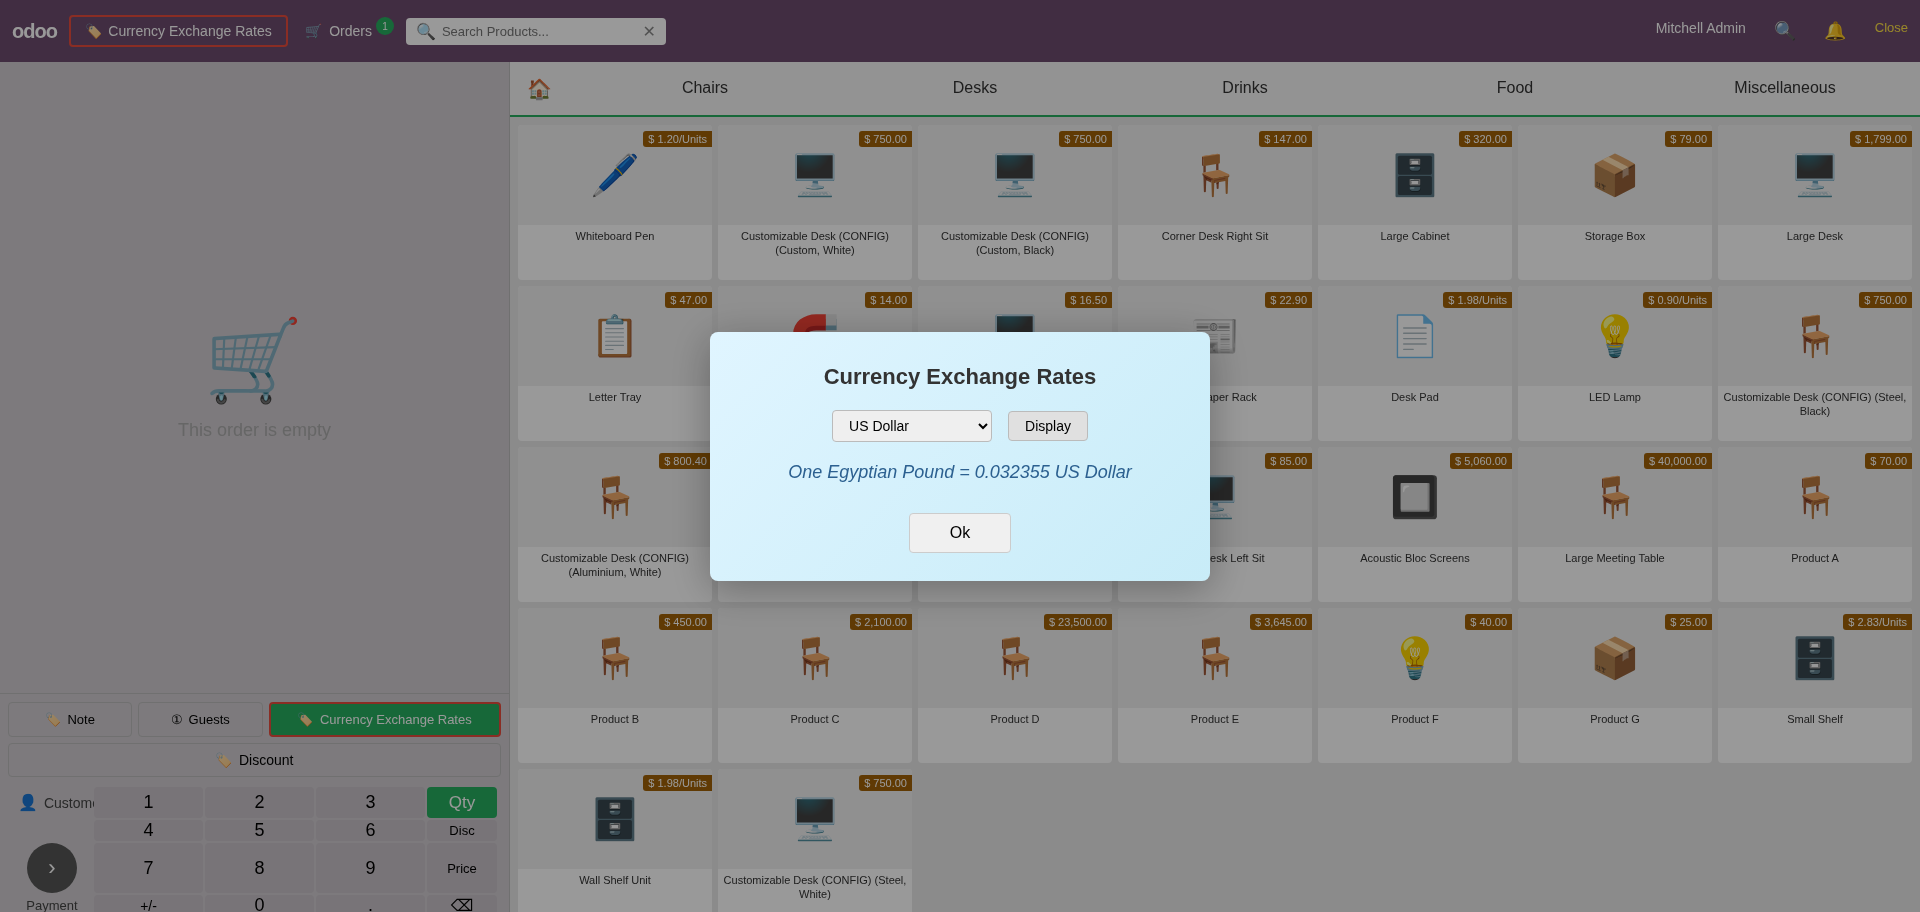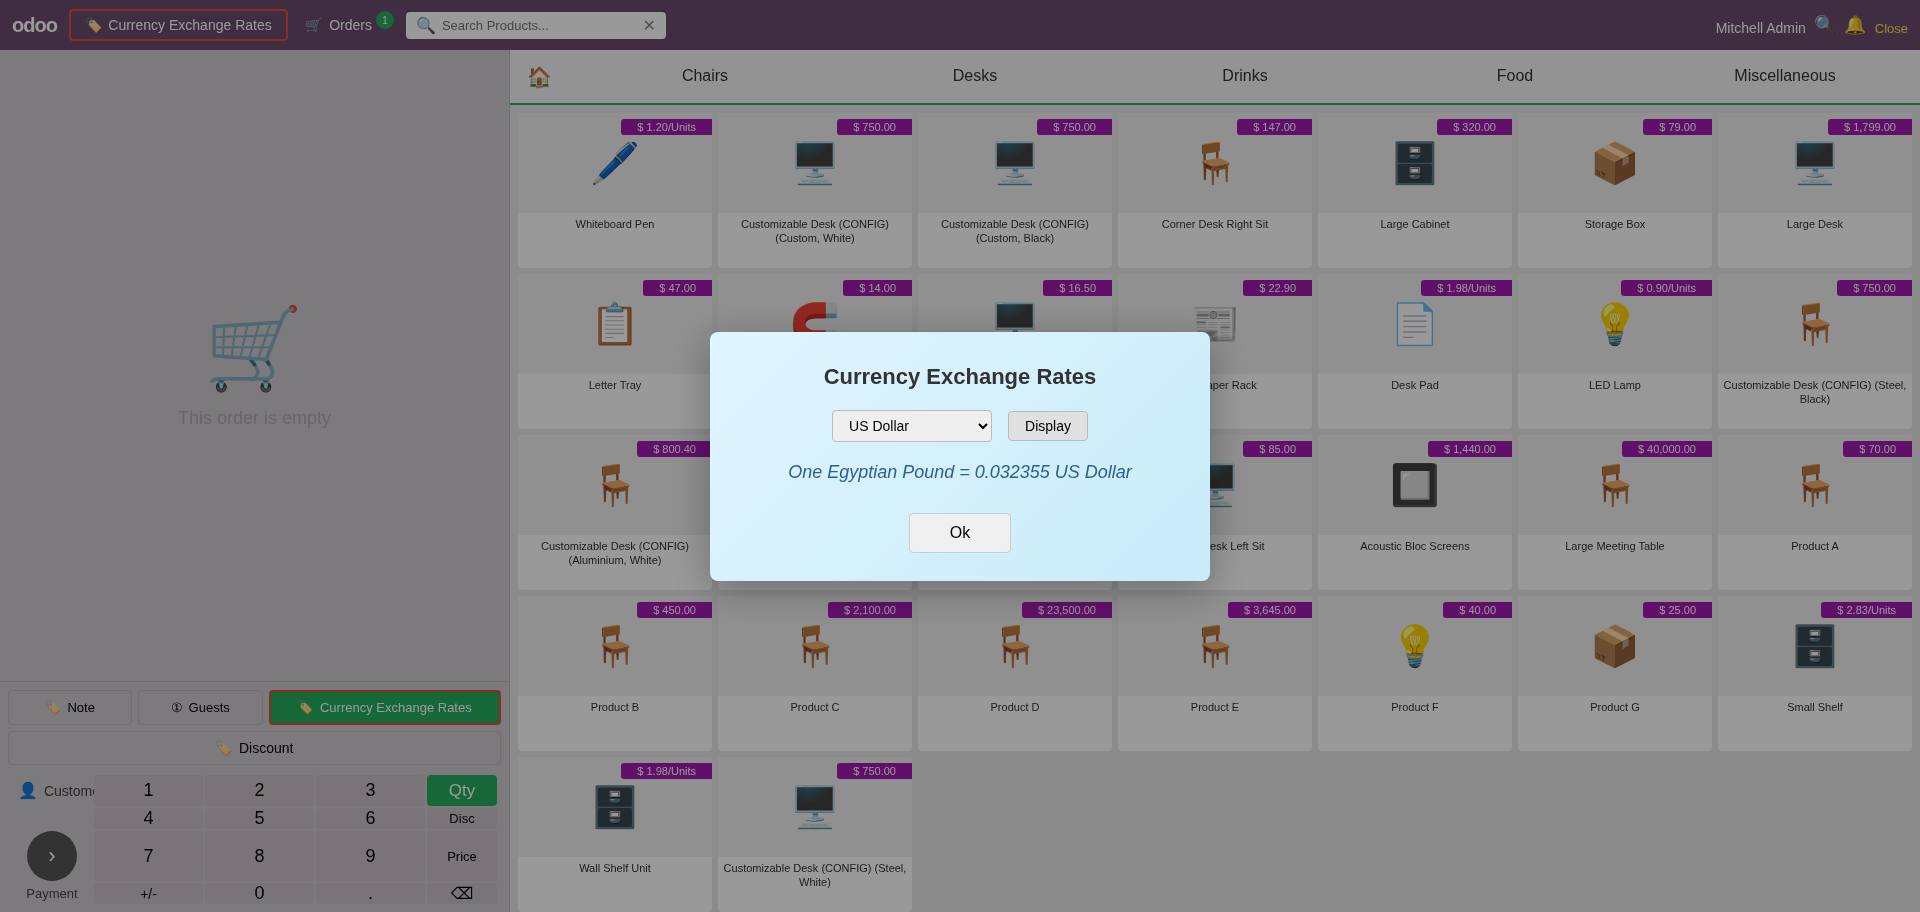"odoo" .top-nav { height: 50px -> 62px }
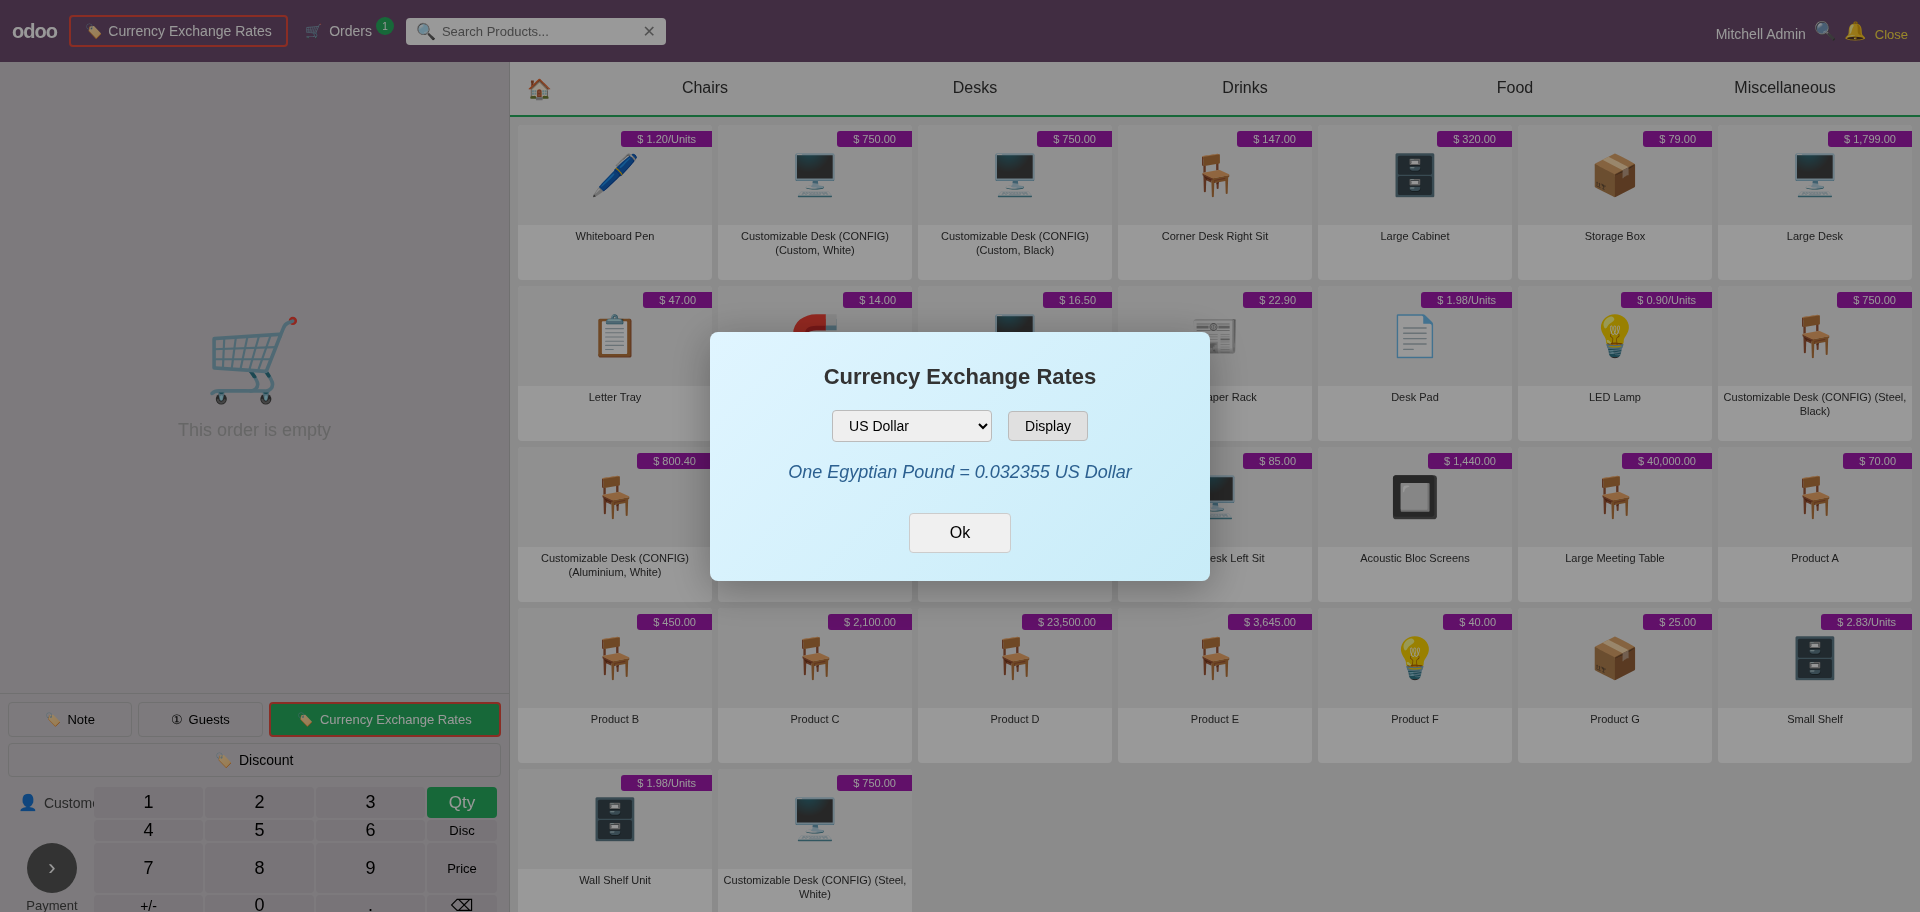"Mitchell Admin" .nav-right { align-items: flex-end -> flex-start; gap: 8px -> 28px }
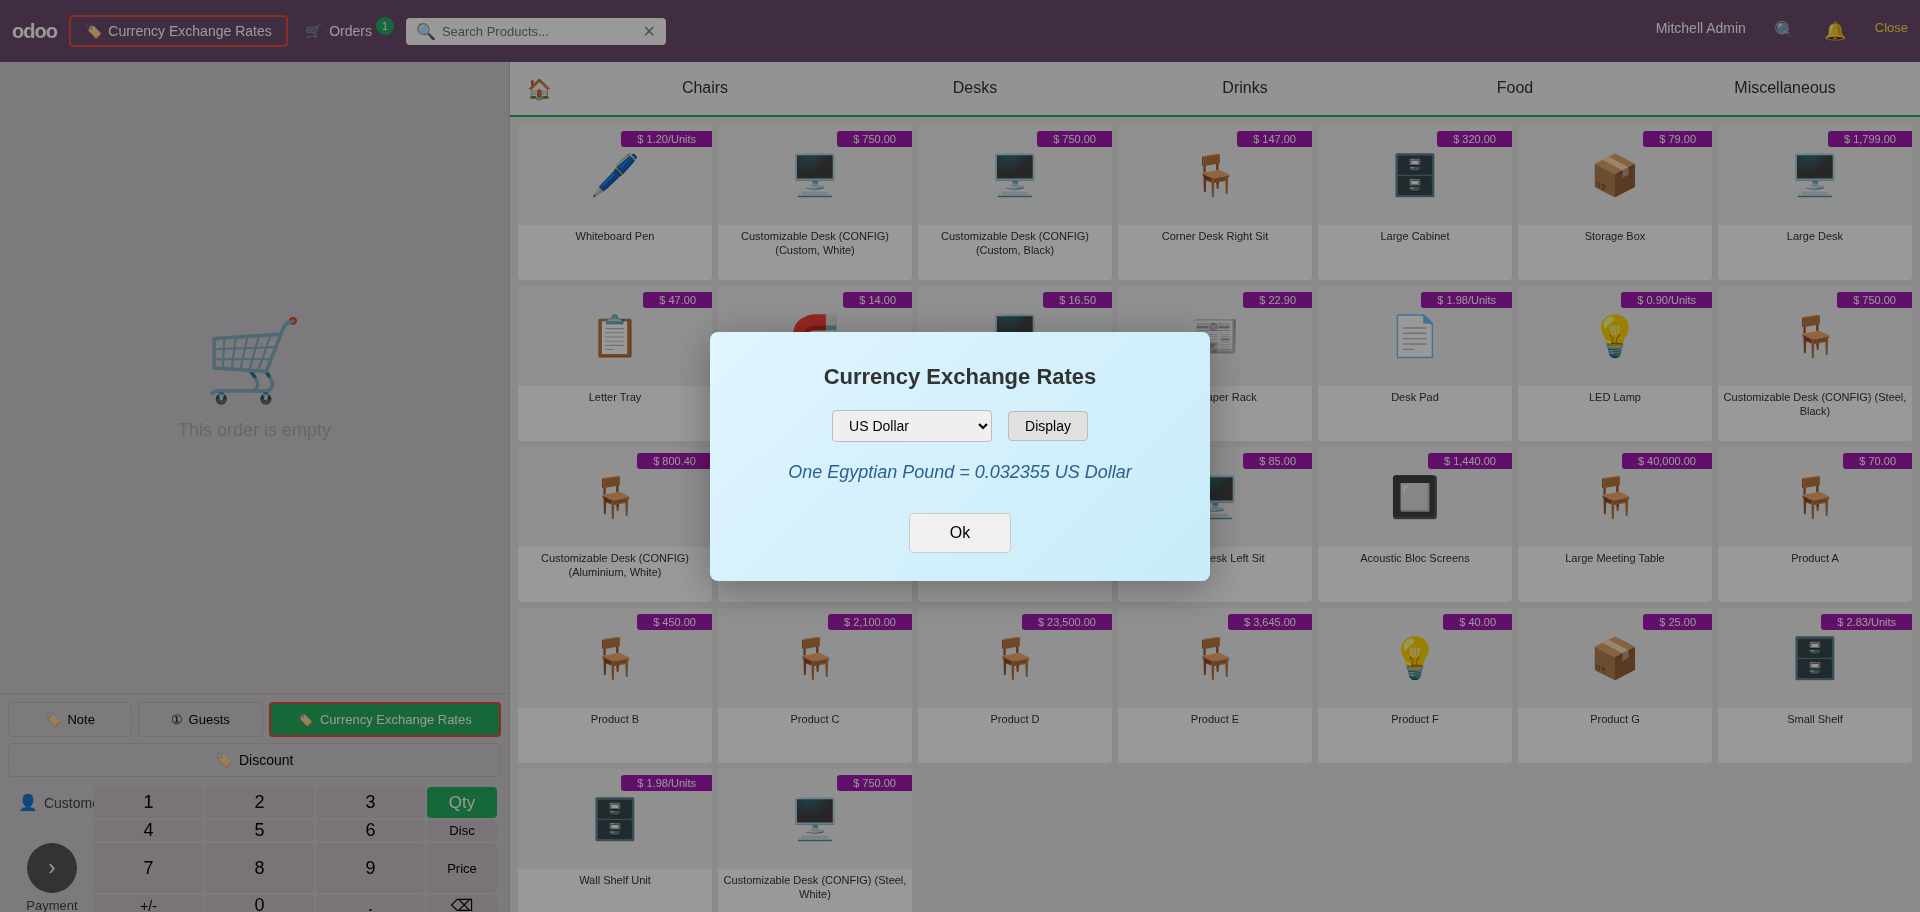"$ 1.20/Units" .product-price-badge { background: #a21caf -> #a16207; padding: 2px 16px -> 2px 5px }
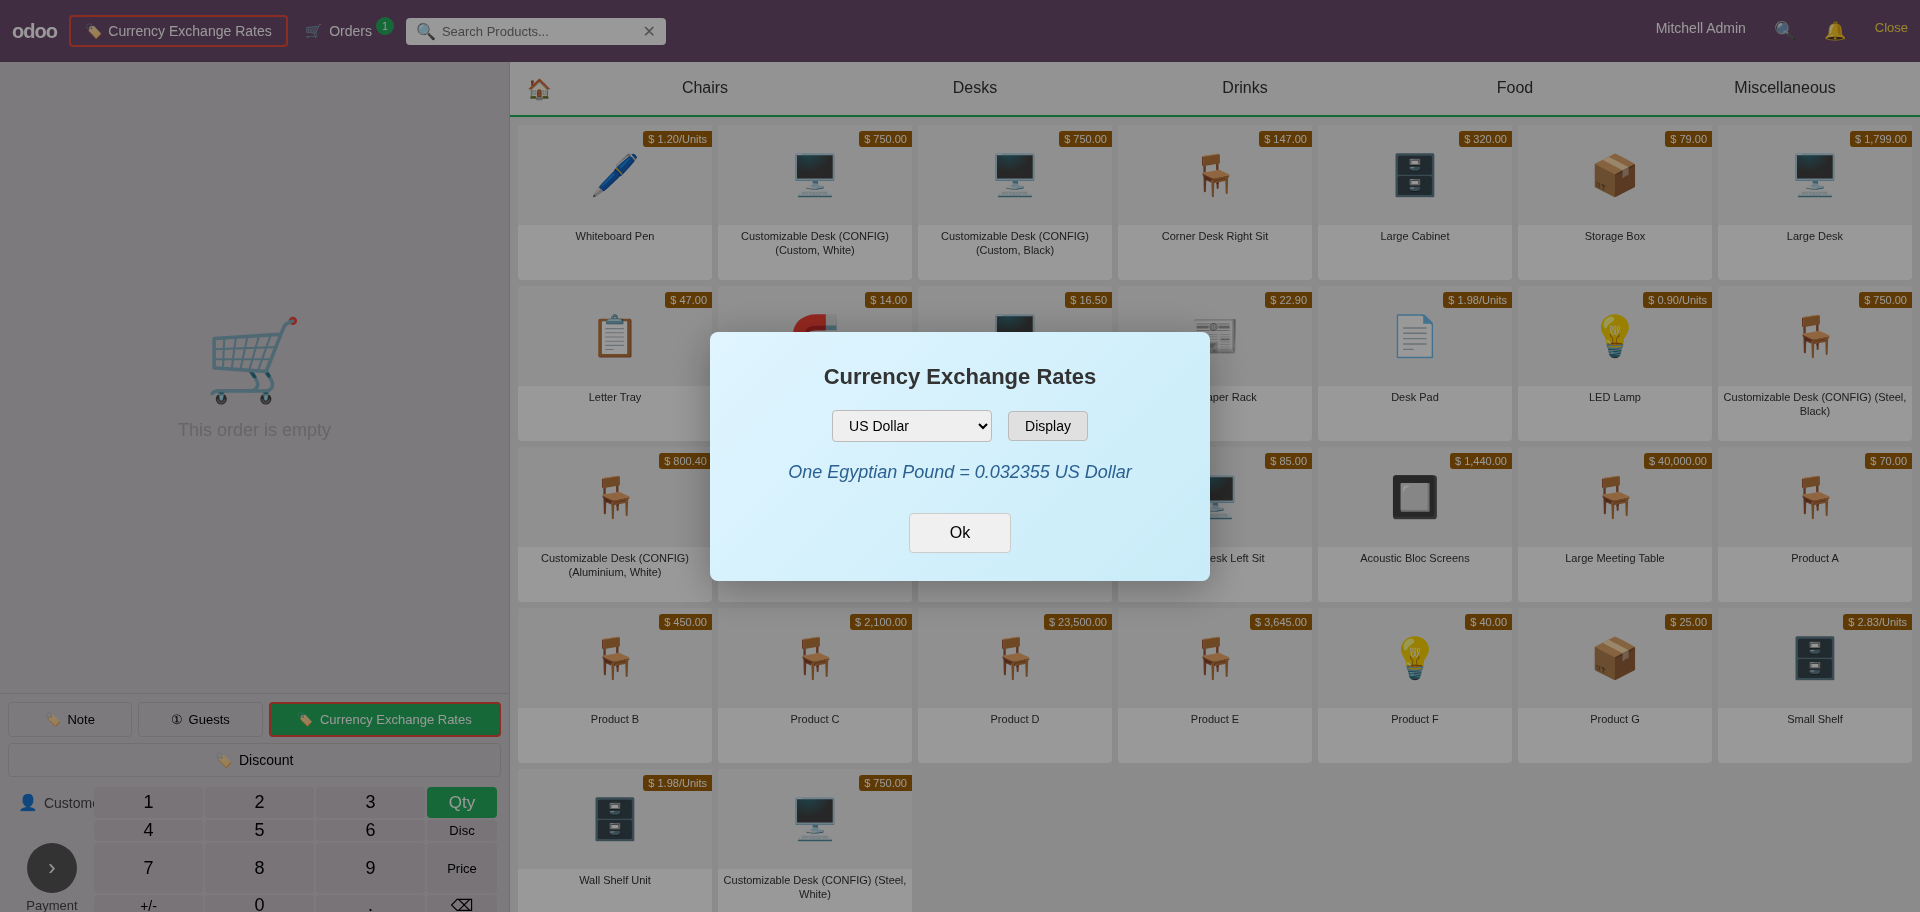"$ 1,440.00" div.product-price-badge { text: 1,440.00 -> 5,060.00 }
